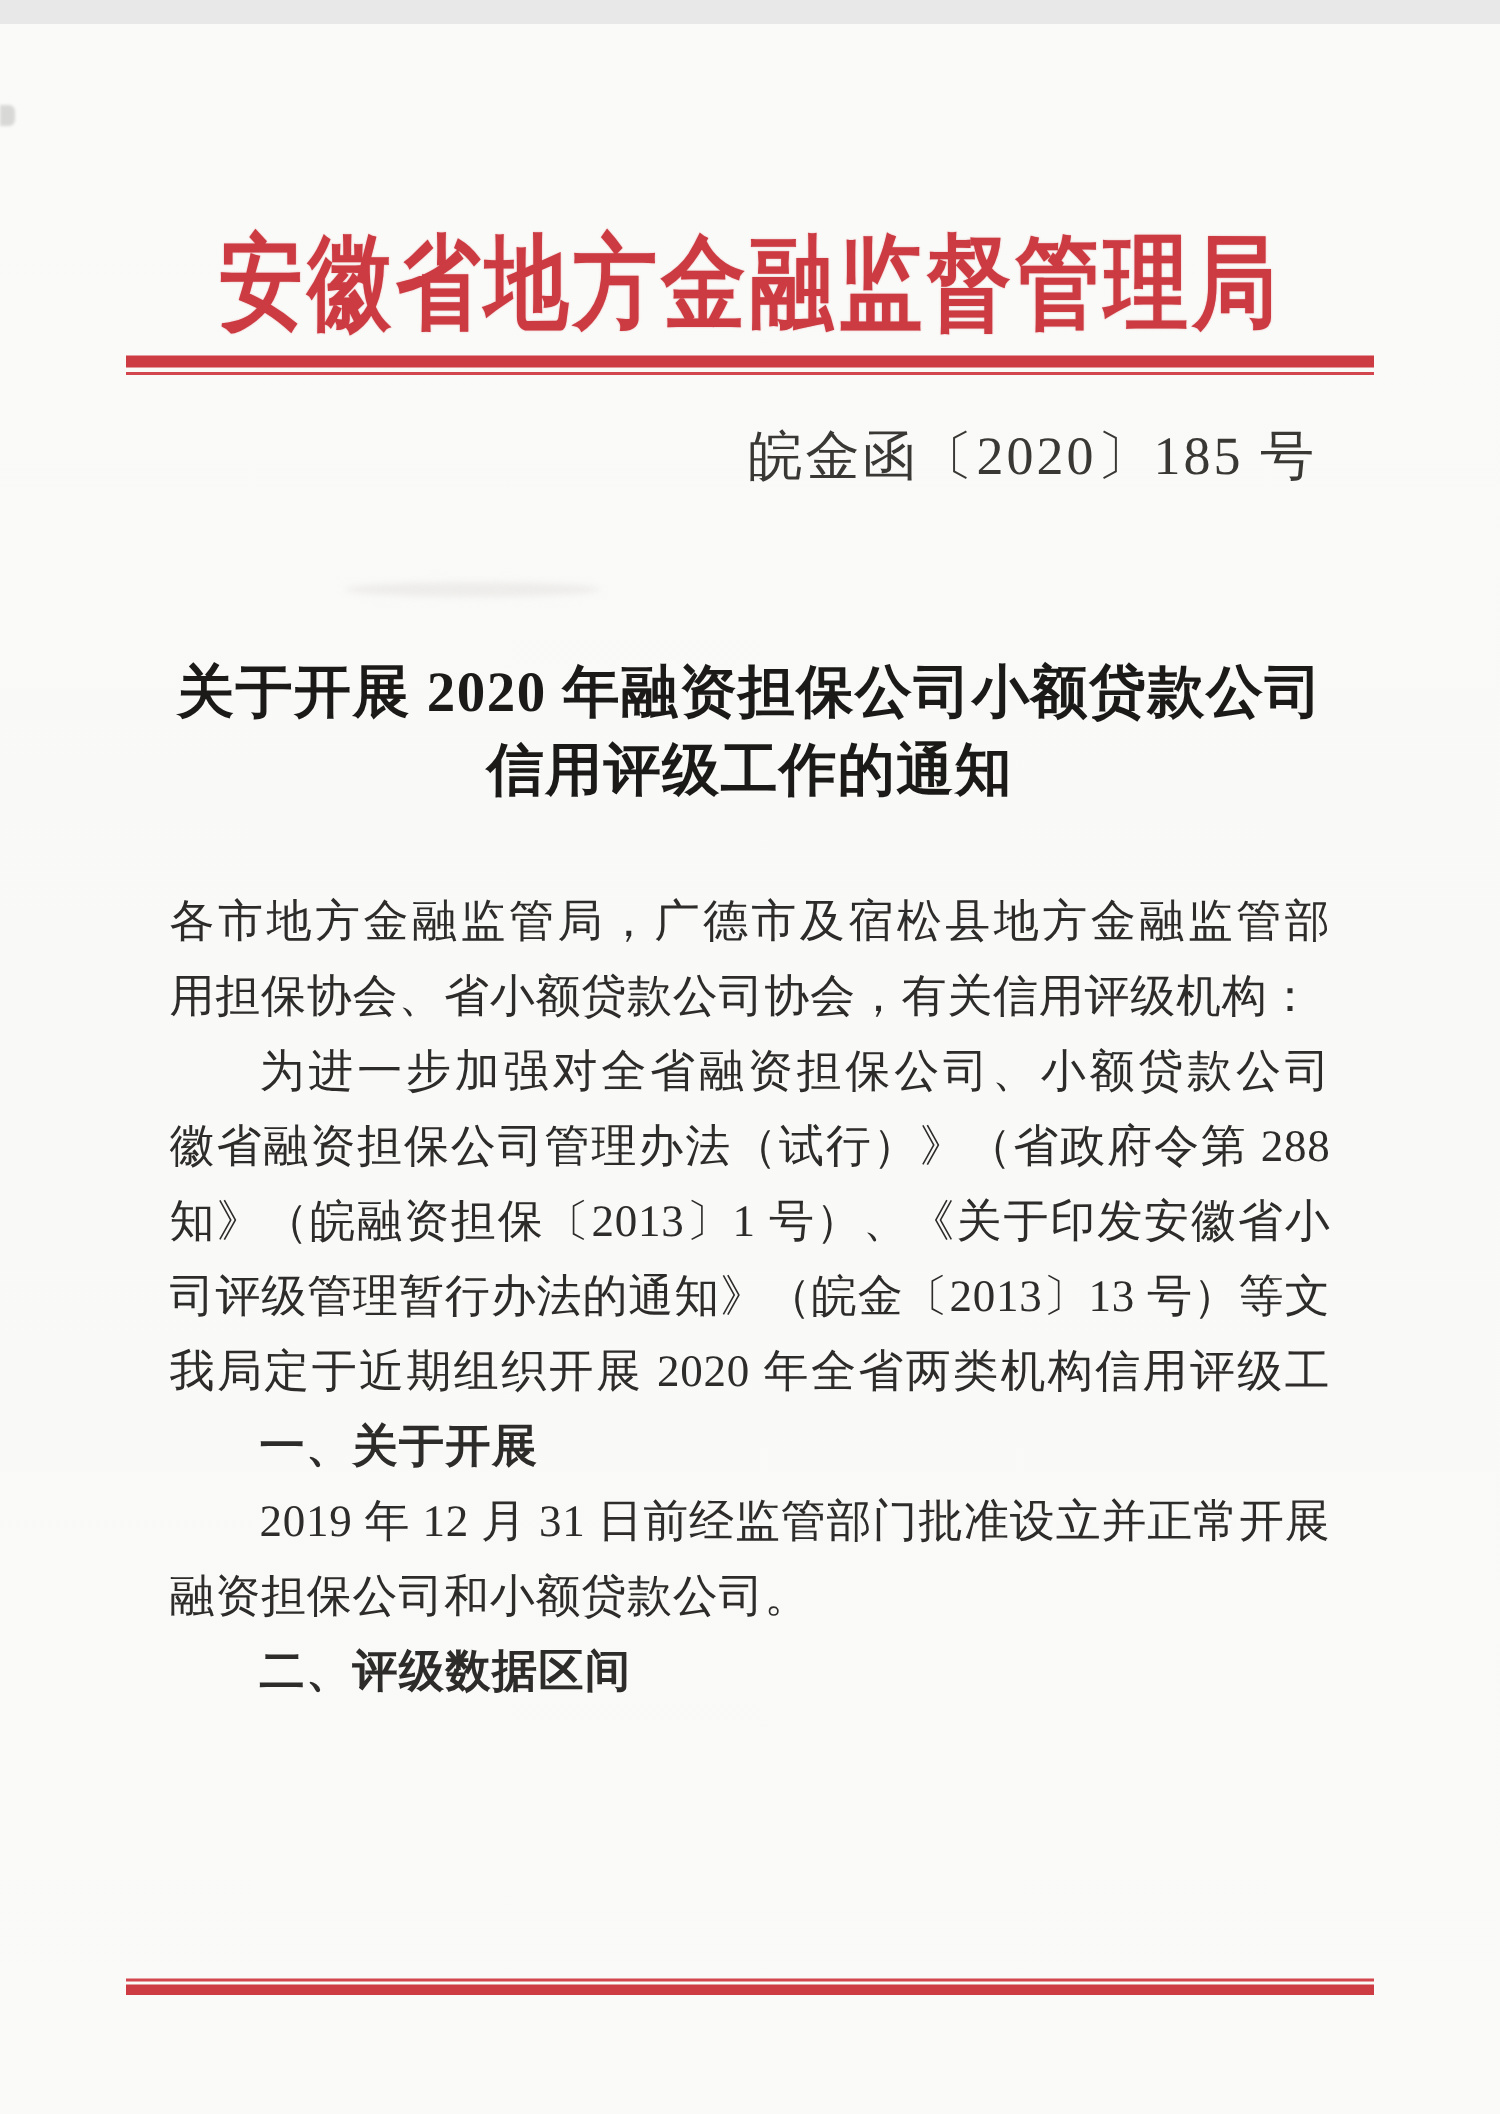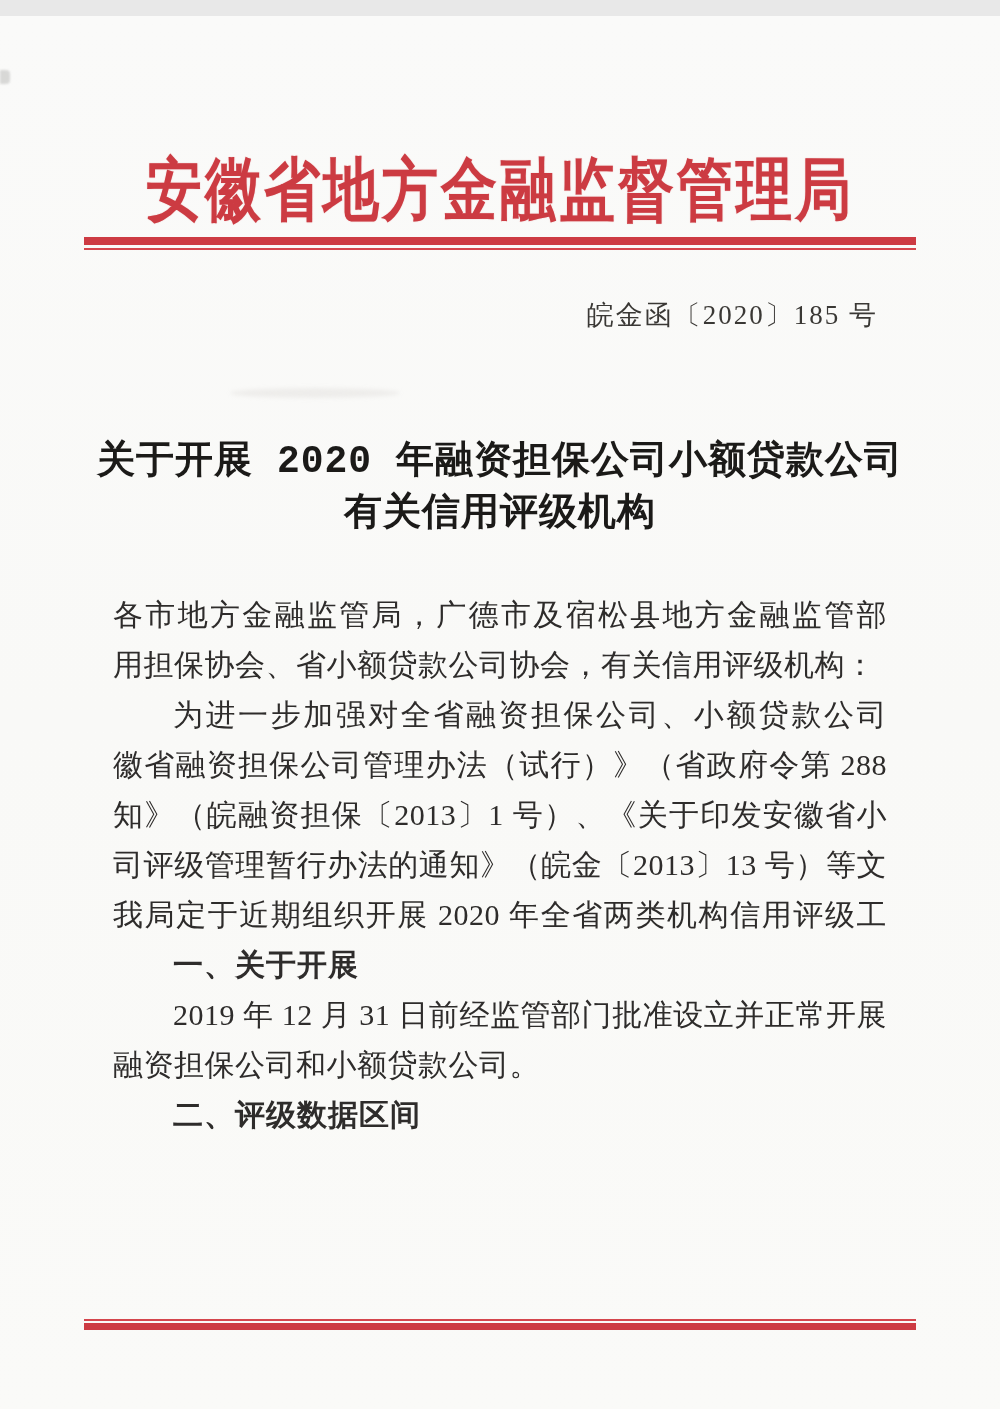"皖金函〔2020〕185 号" .doc-number { font-size: 27px -> 36px; top: 281px -> 264px }
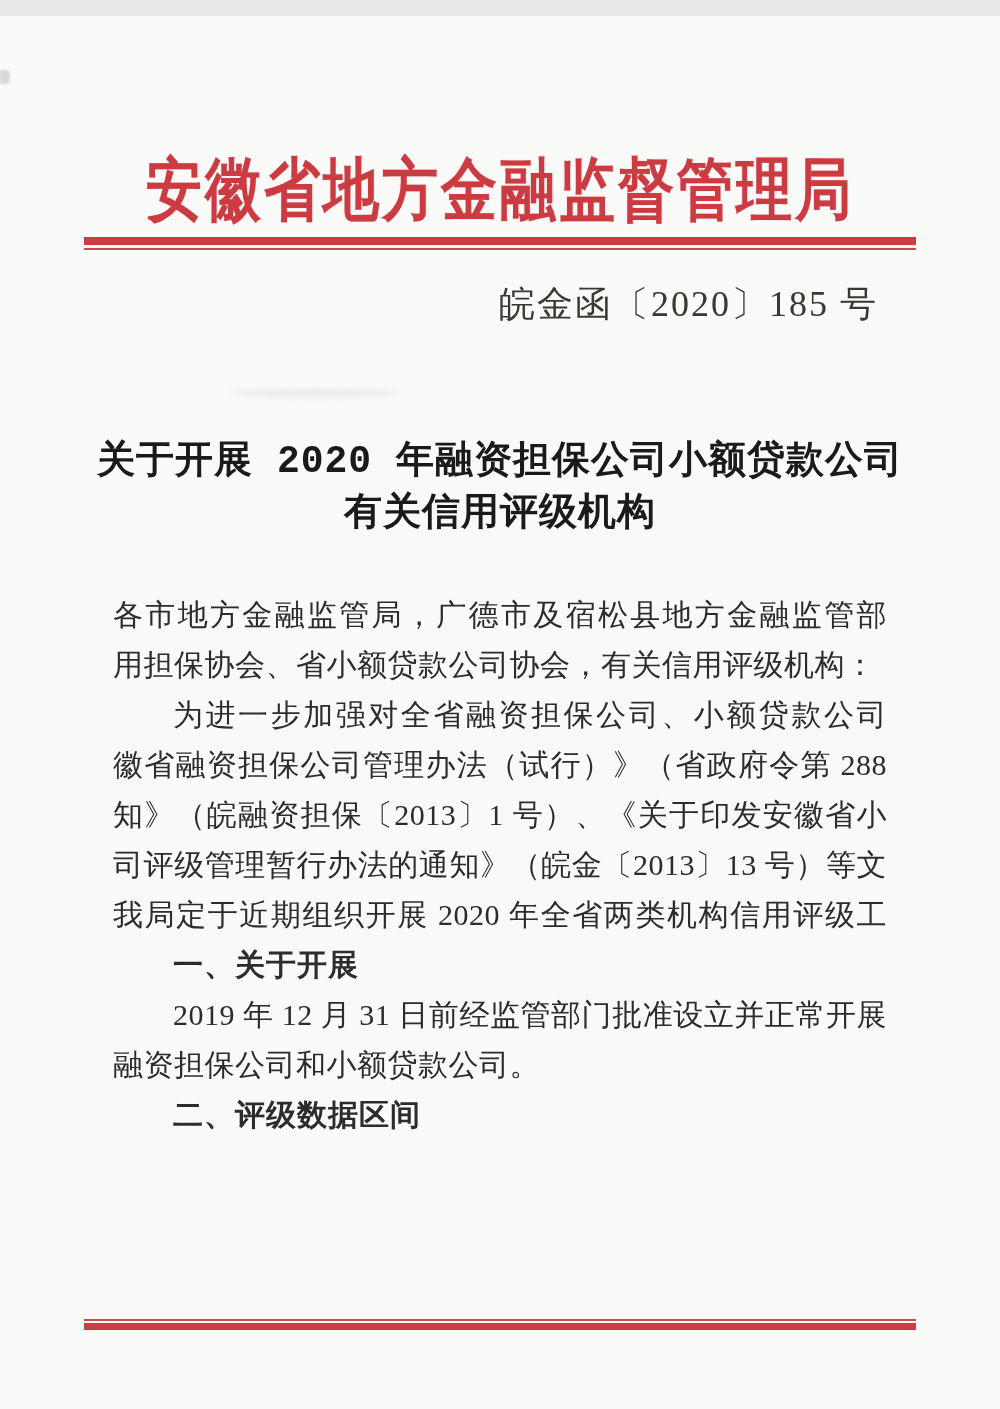"关于开展 2020 年融资担保公司小额贷款公司" .doc-title { font-family: Liberation Mono, monospace -> none }
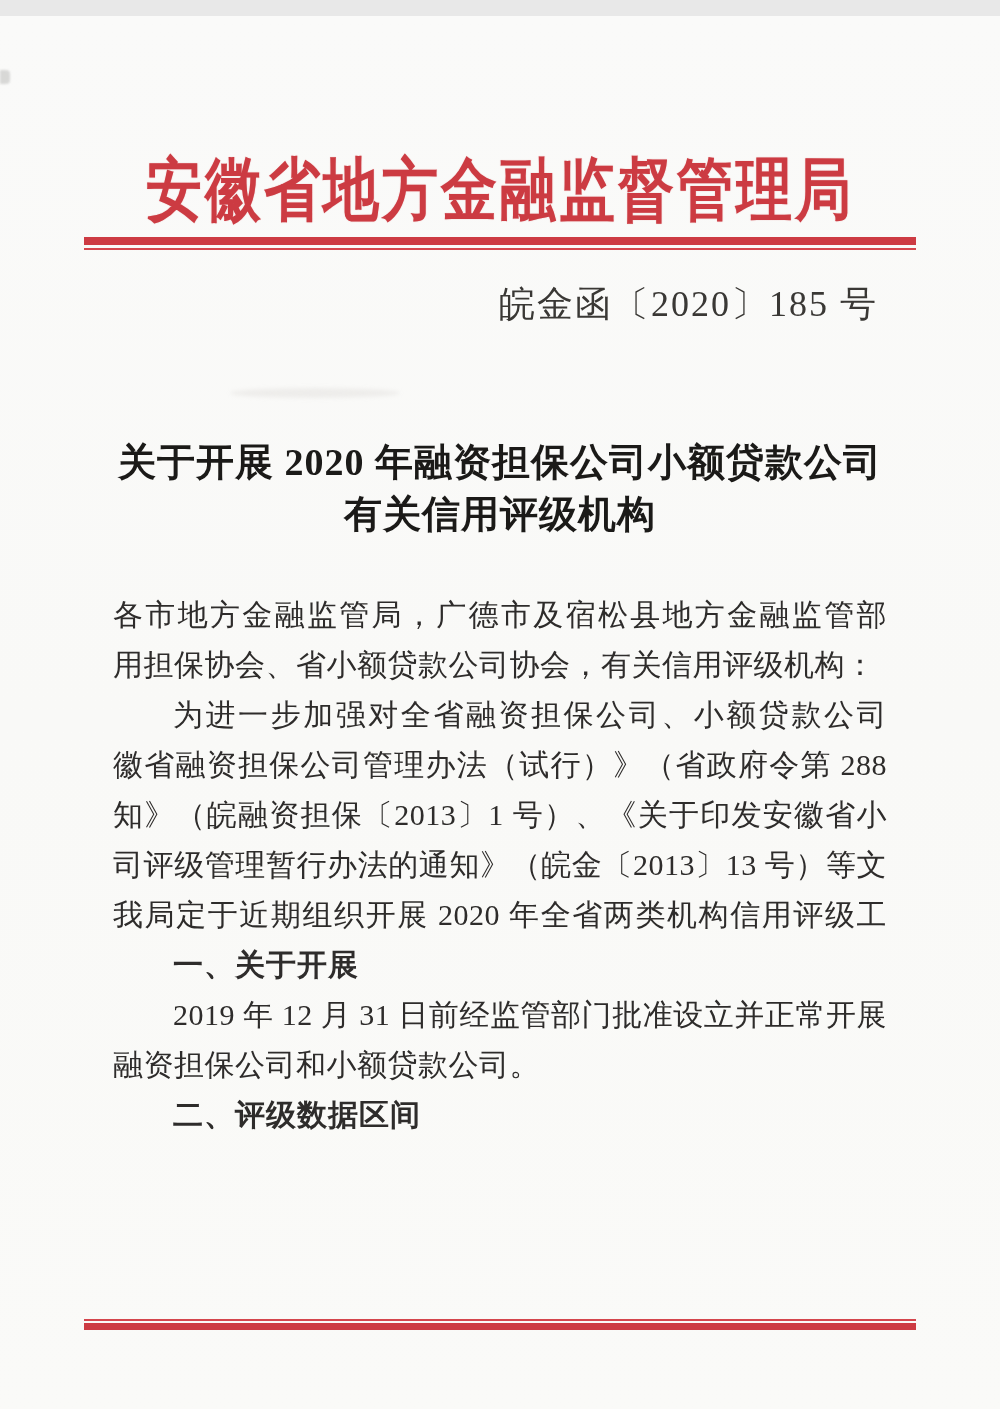"有关信用评级机构" div { text: 有关信用评级机构 -> 信用评级工作的通知 }
